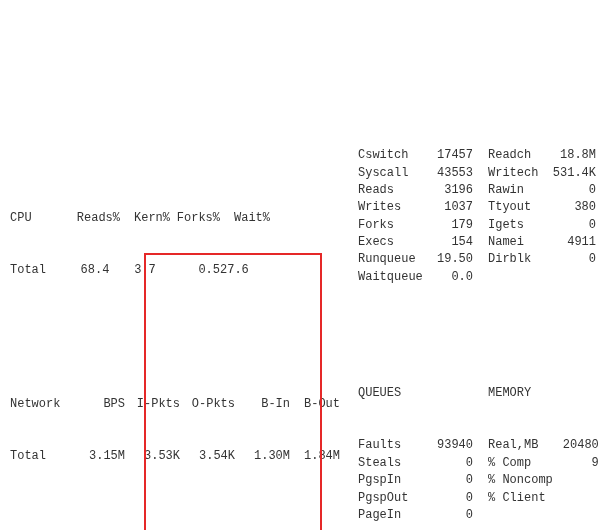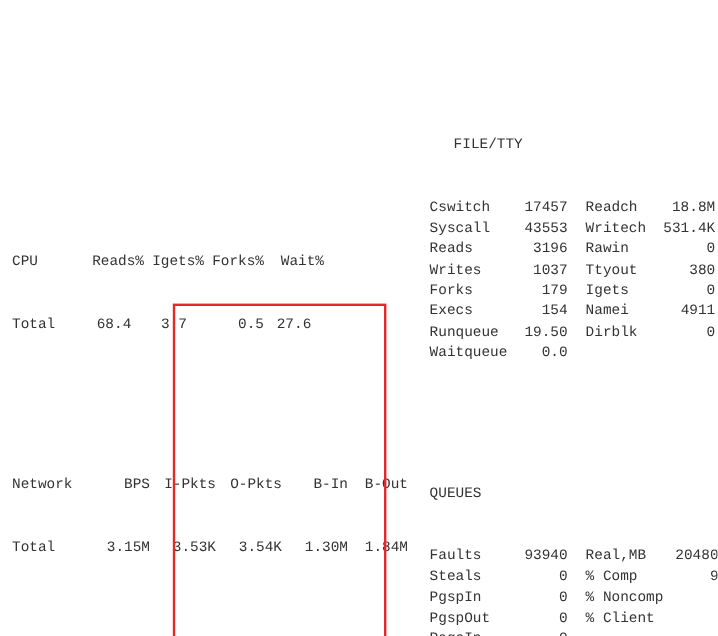"FILE/TTY" span.lbl { html: <span>FILE/TTY</span> -> none }
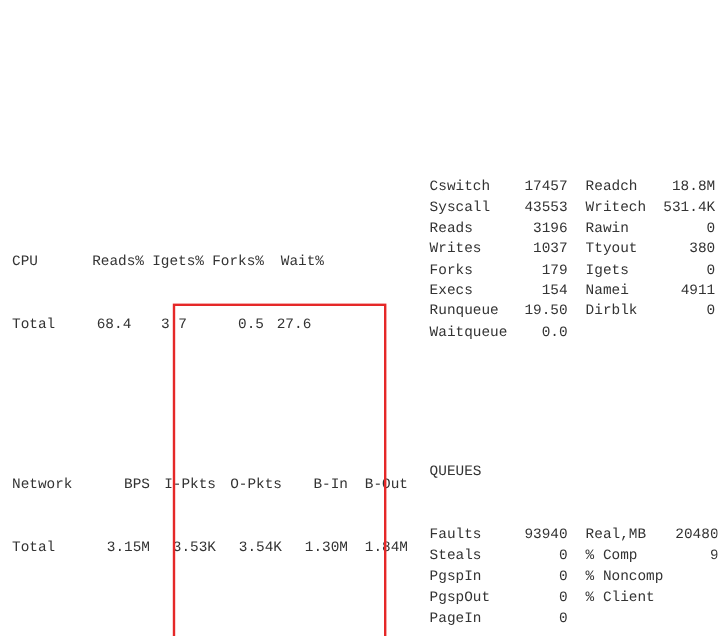"Igets%" span.lbl { text: Igets% -> Kern% }
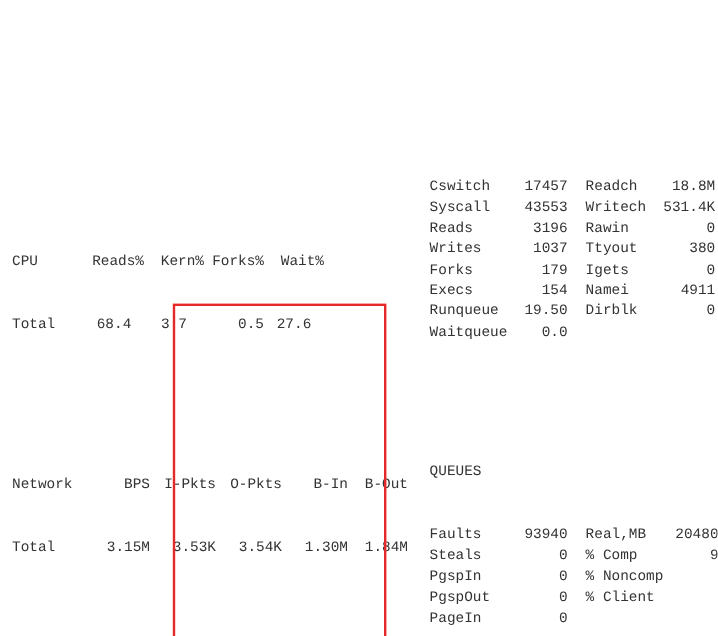"27.6" span.lbl { text-align: center -> left }
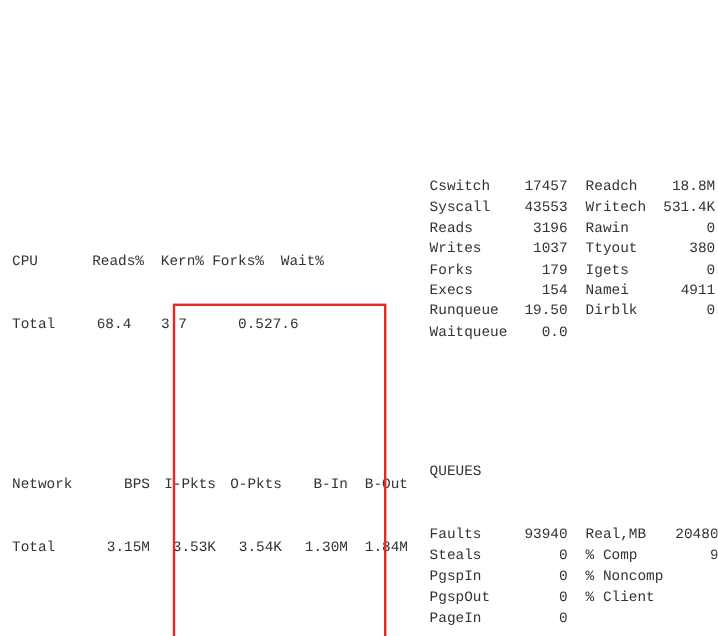"MEMORY" span.lbl { html: none -> <span>MEMORY</span> }
